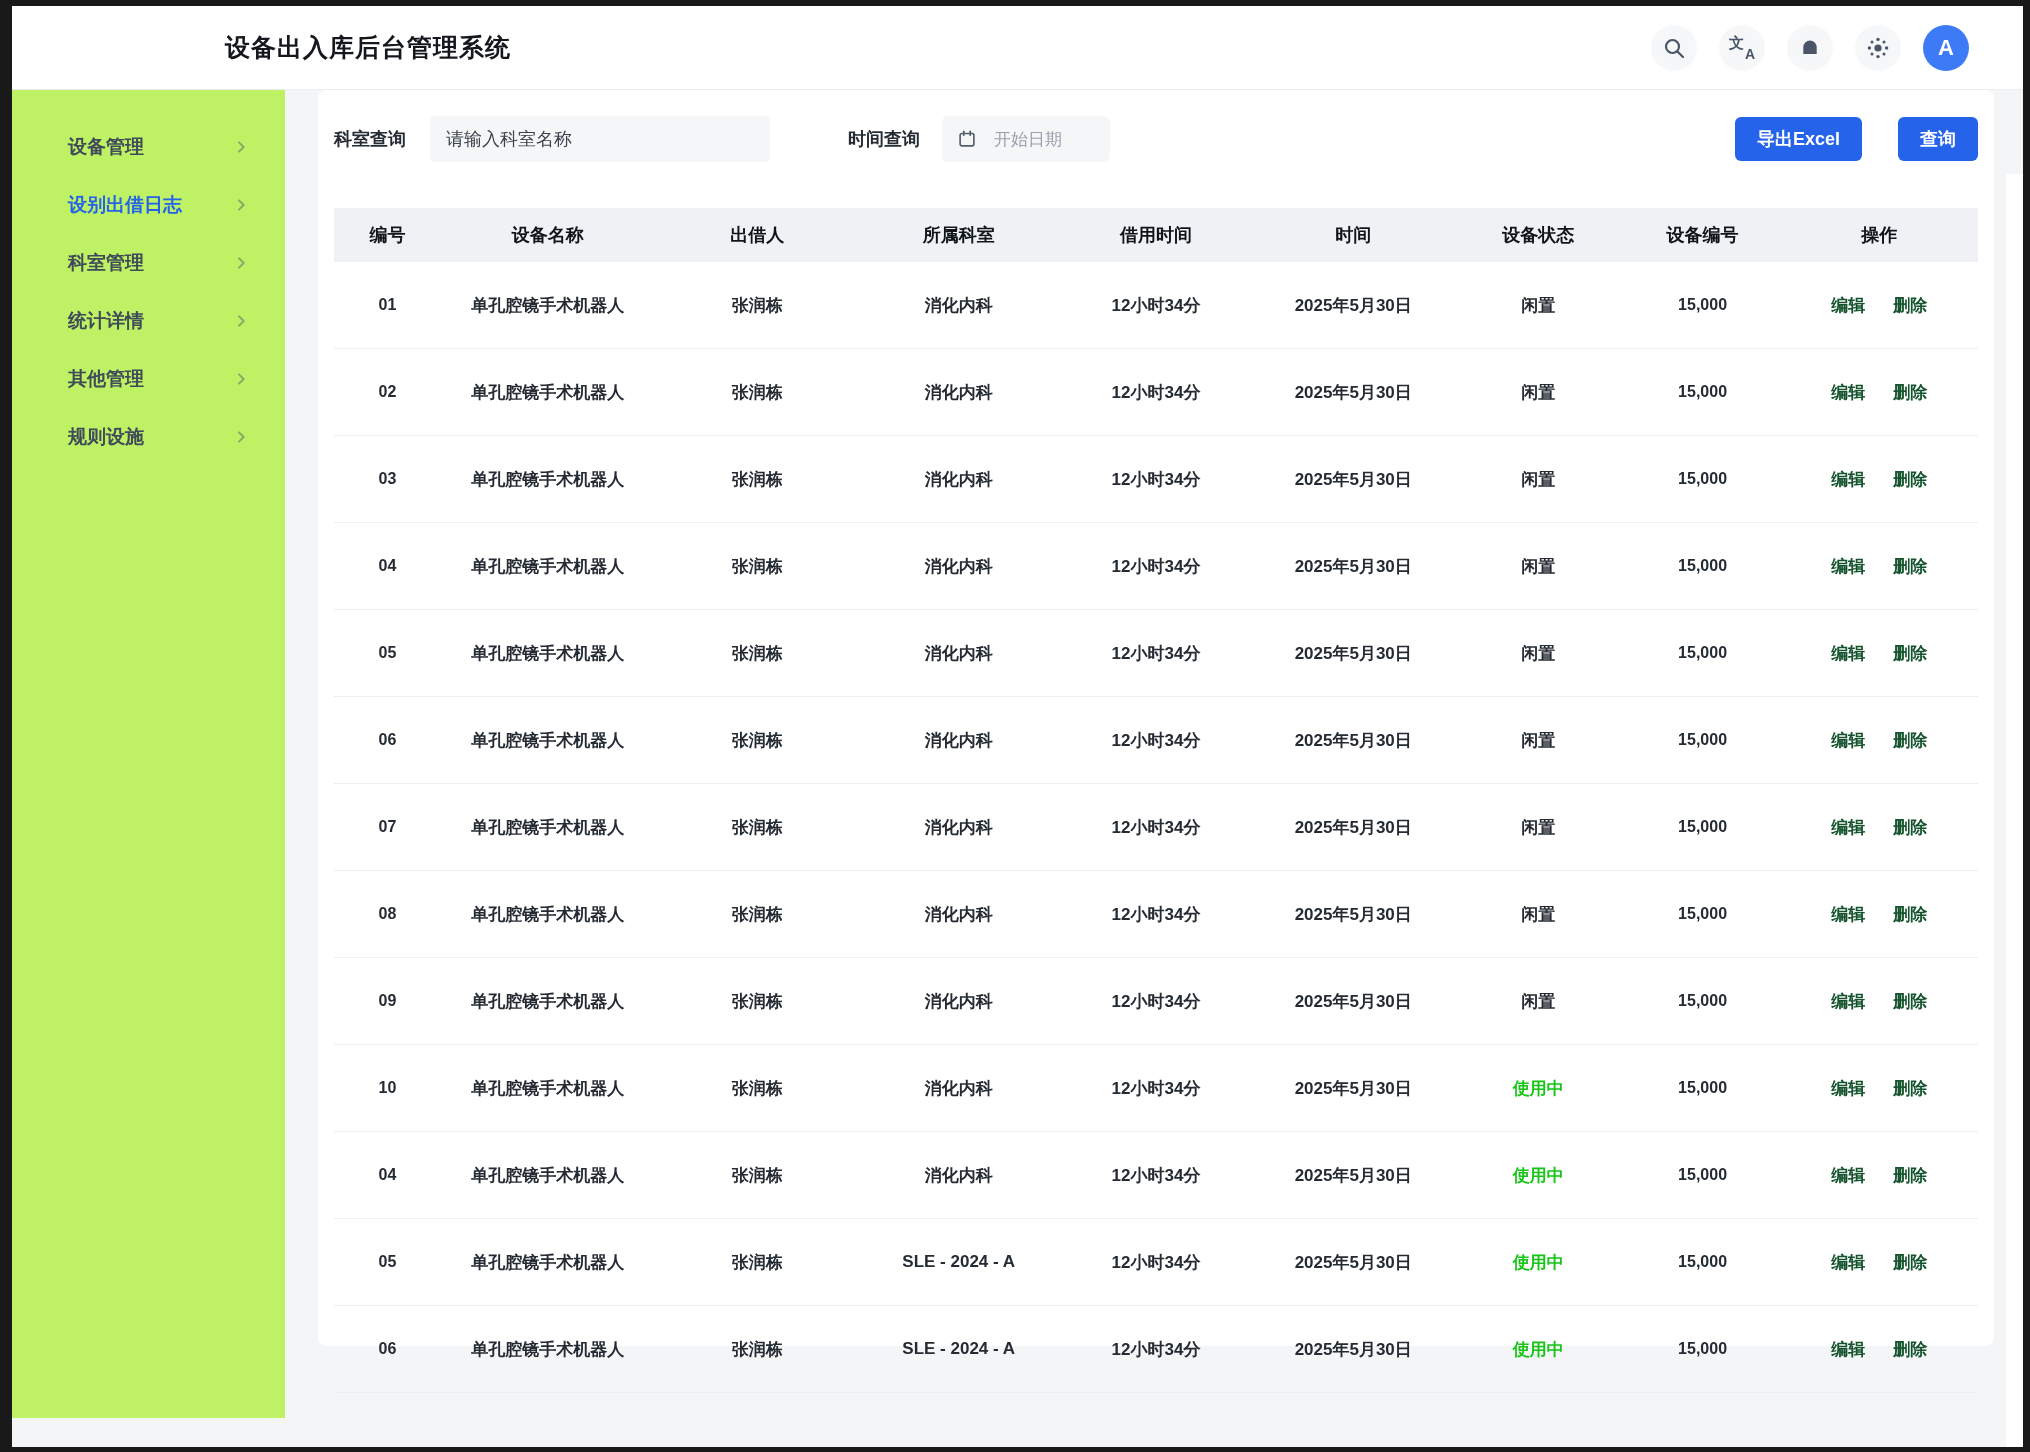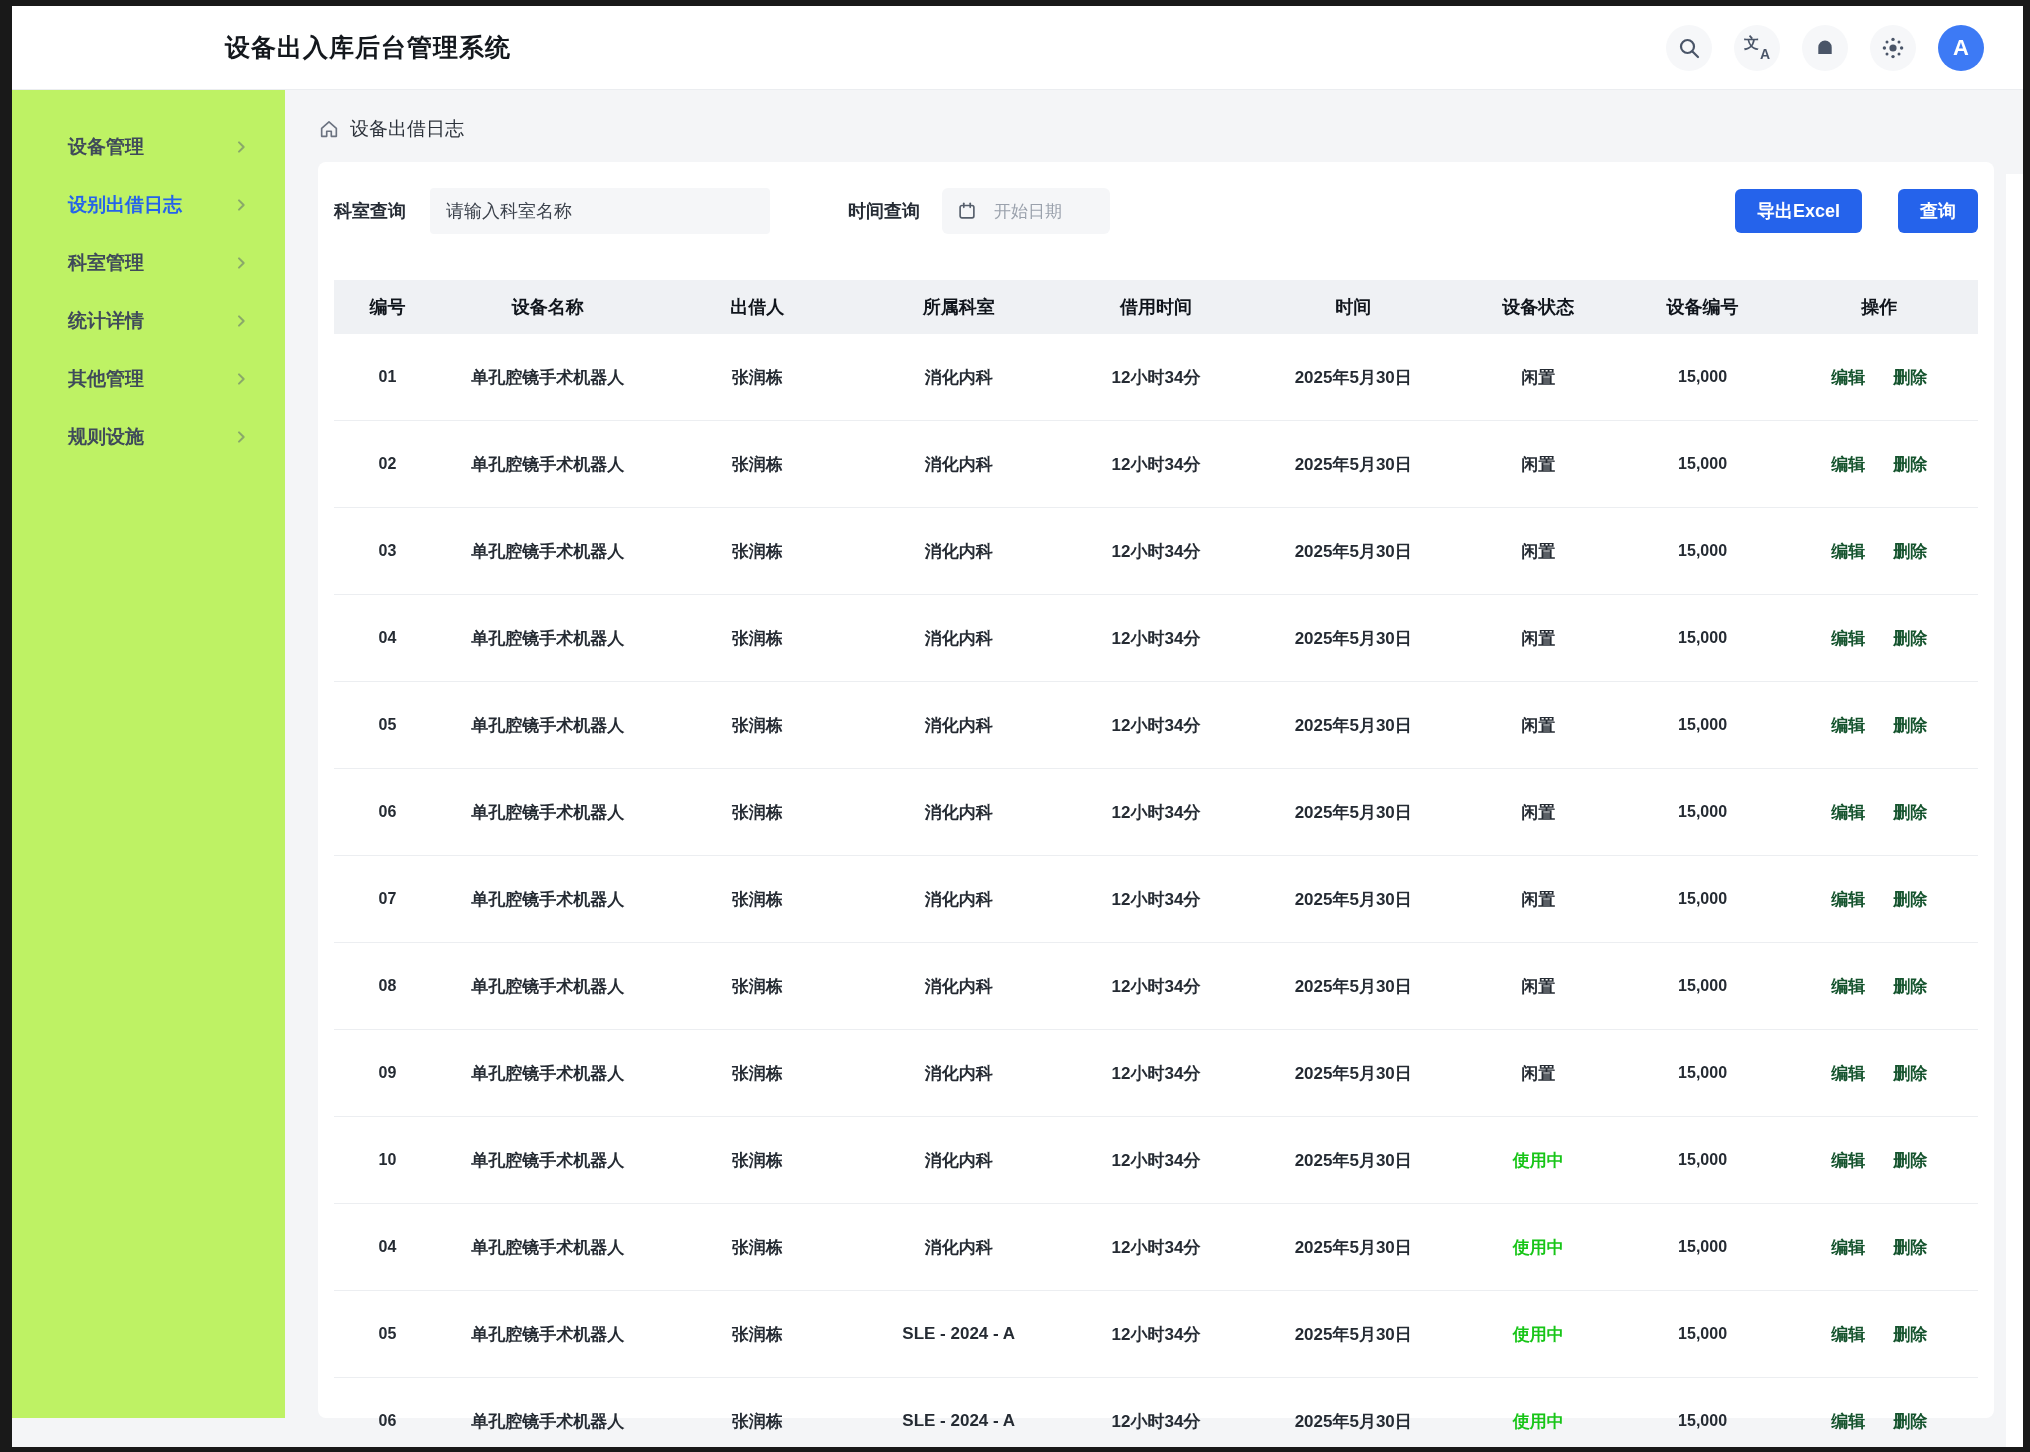"设备出入库后台管理系统" .topbar { padding: 0 39px 0 213px -> 0 54px 0 213px }
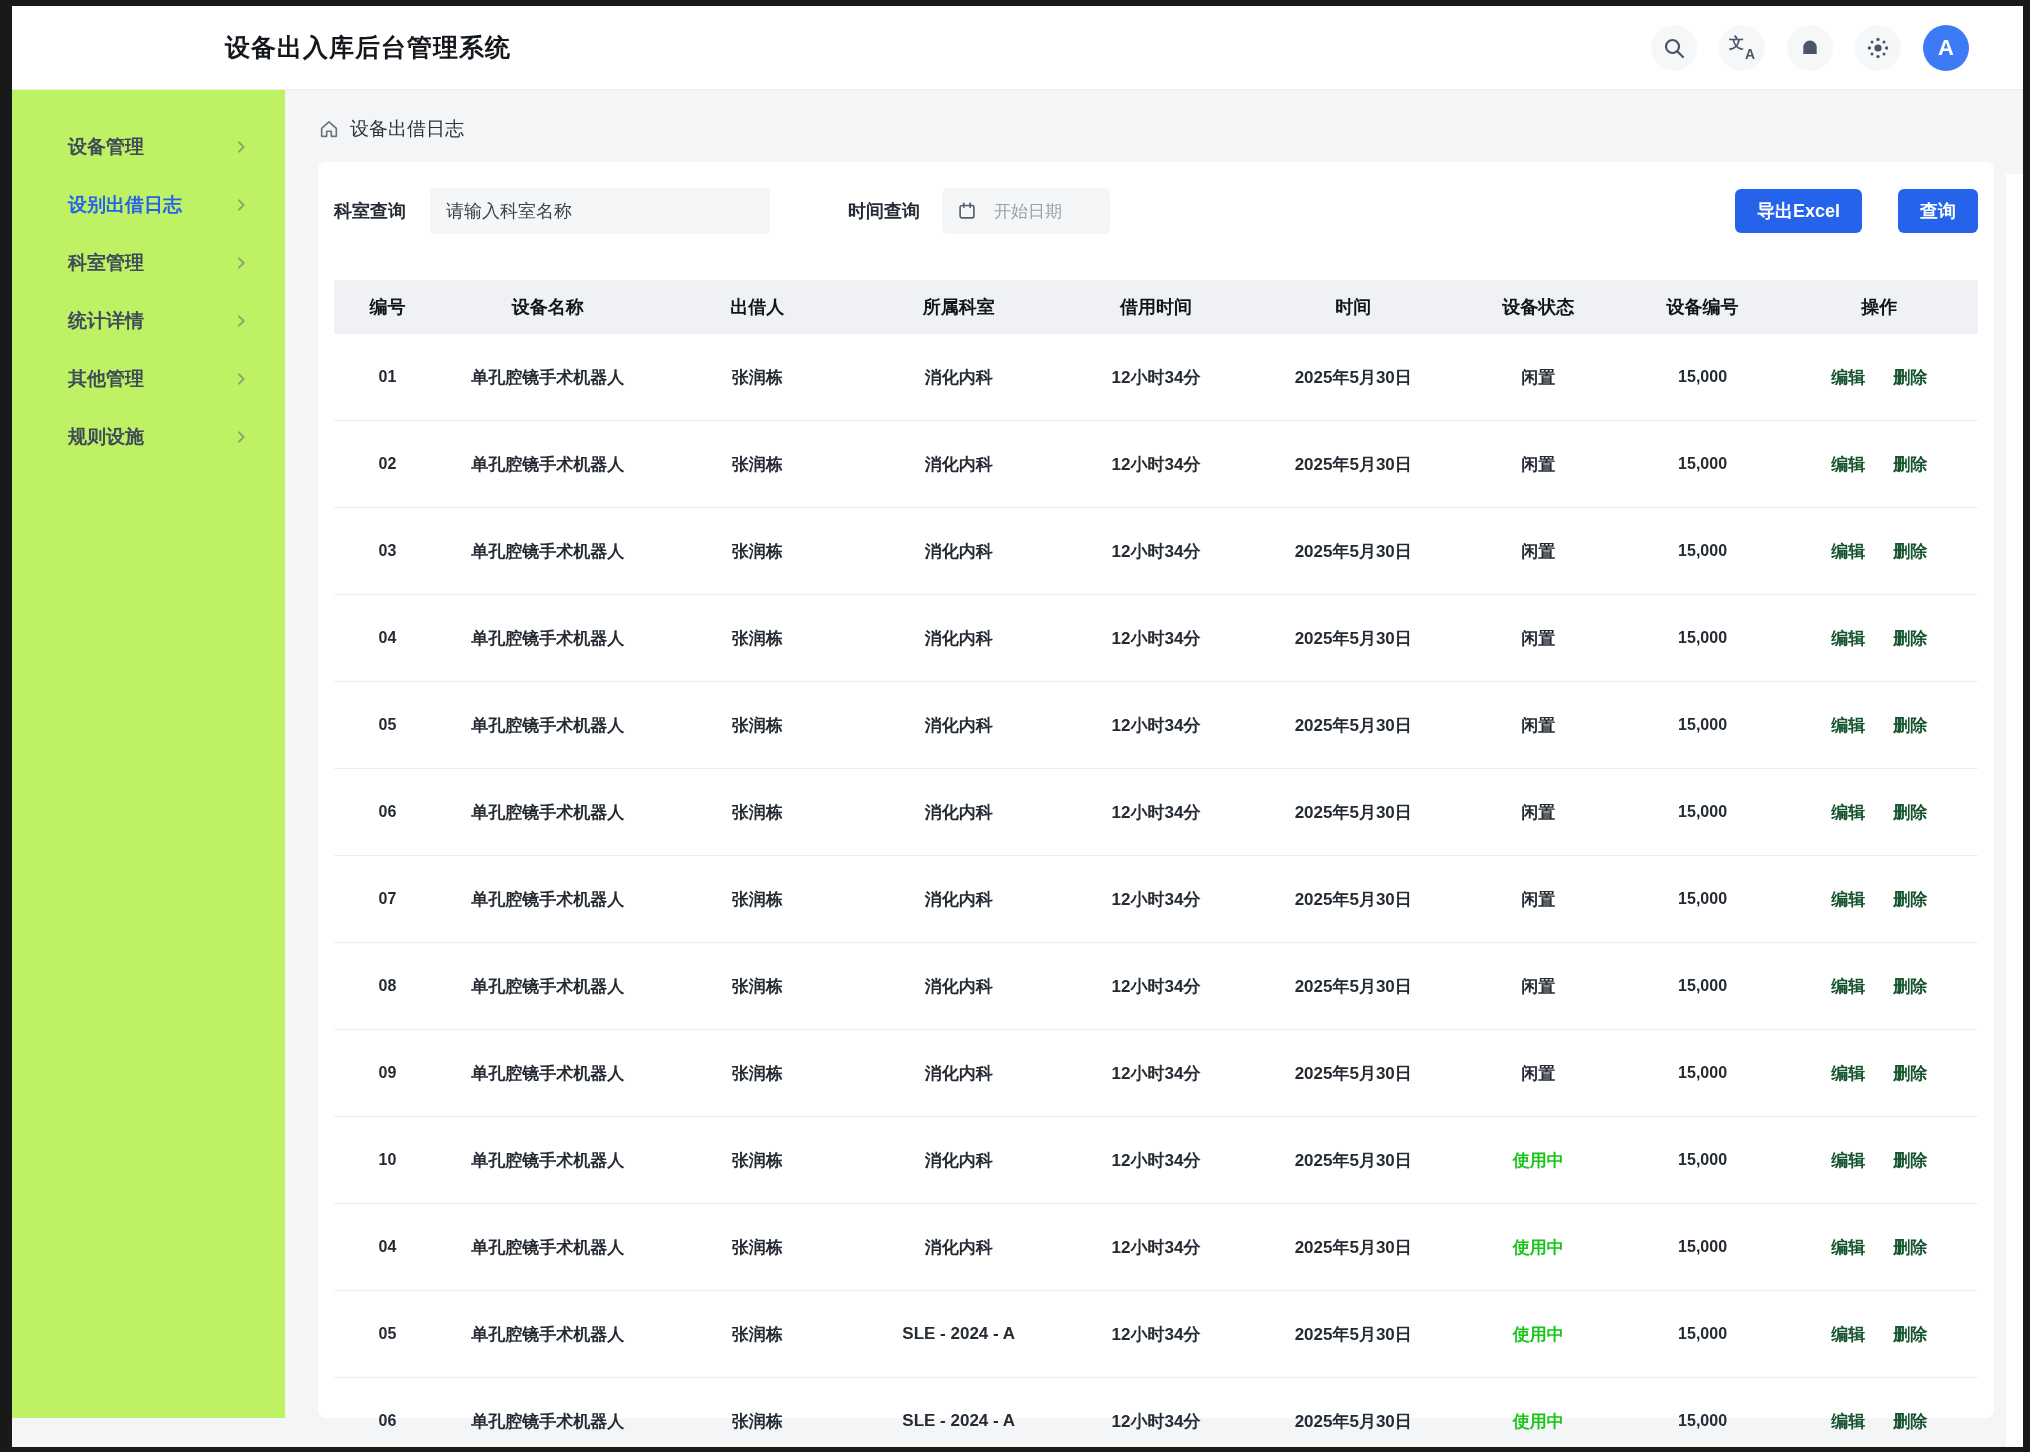"设备出借日志" div.breadcrumb { html: <div> <svg> <path></path> </svg> <span>设备出借日志</span> </div> -> none }
